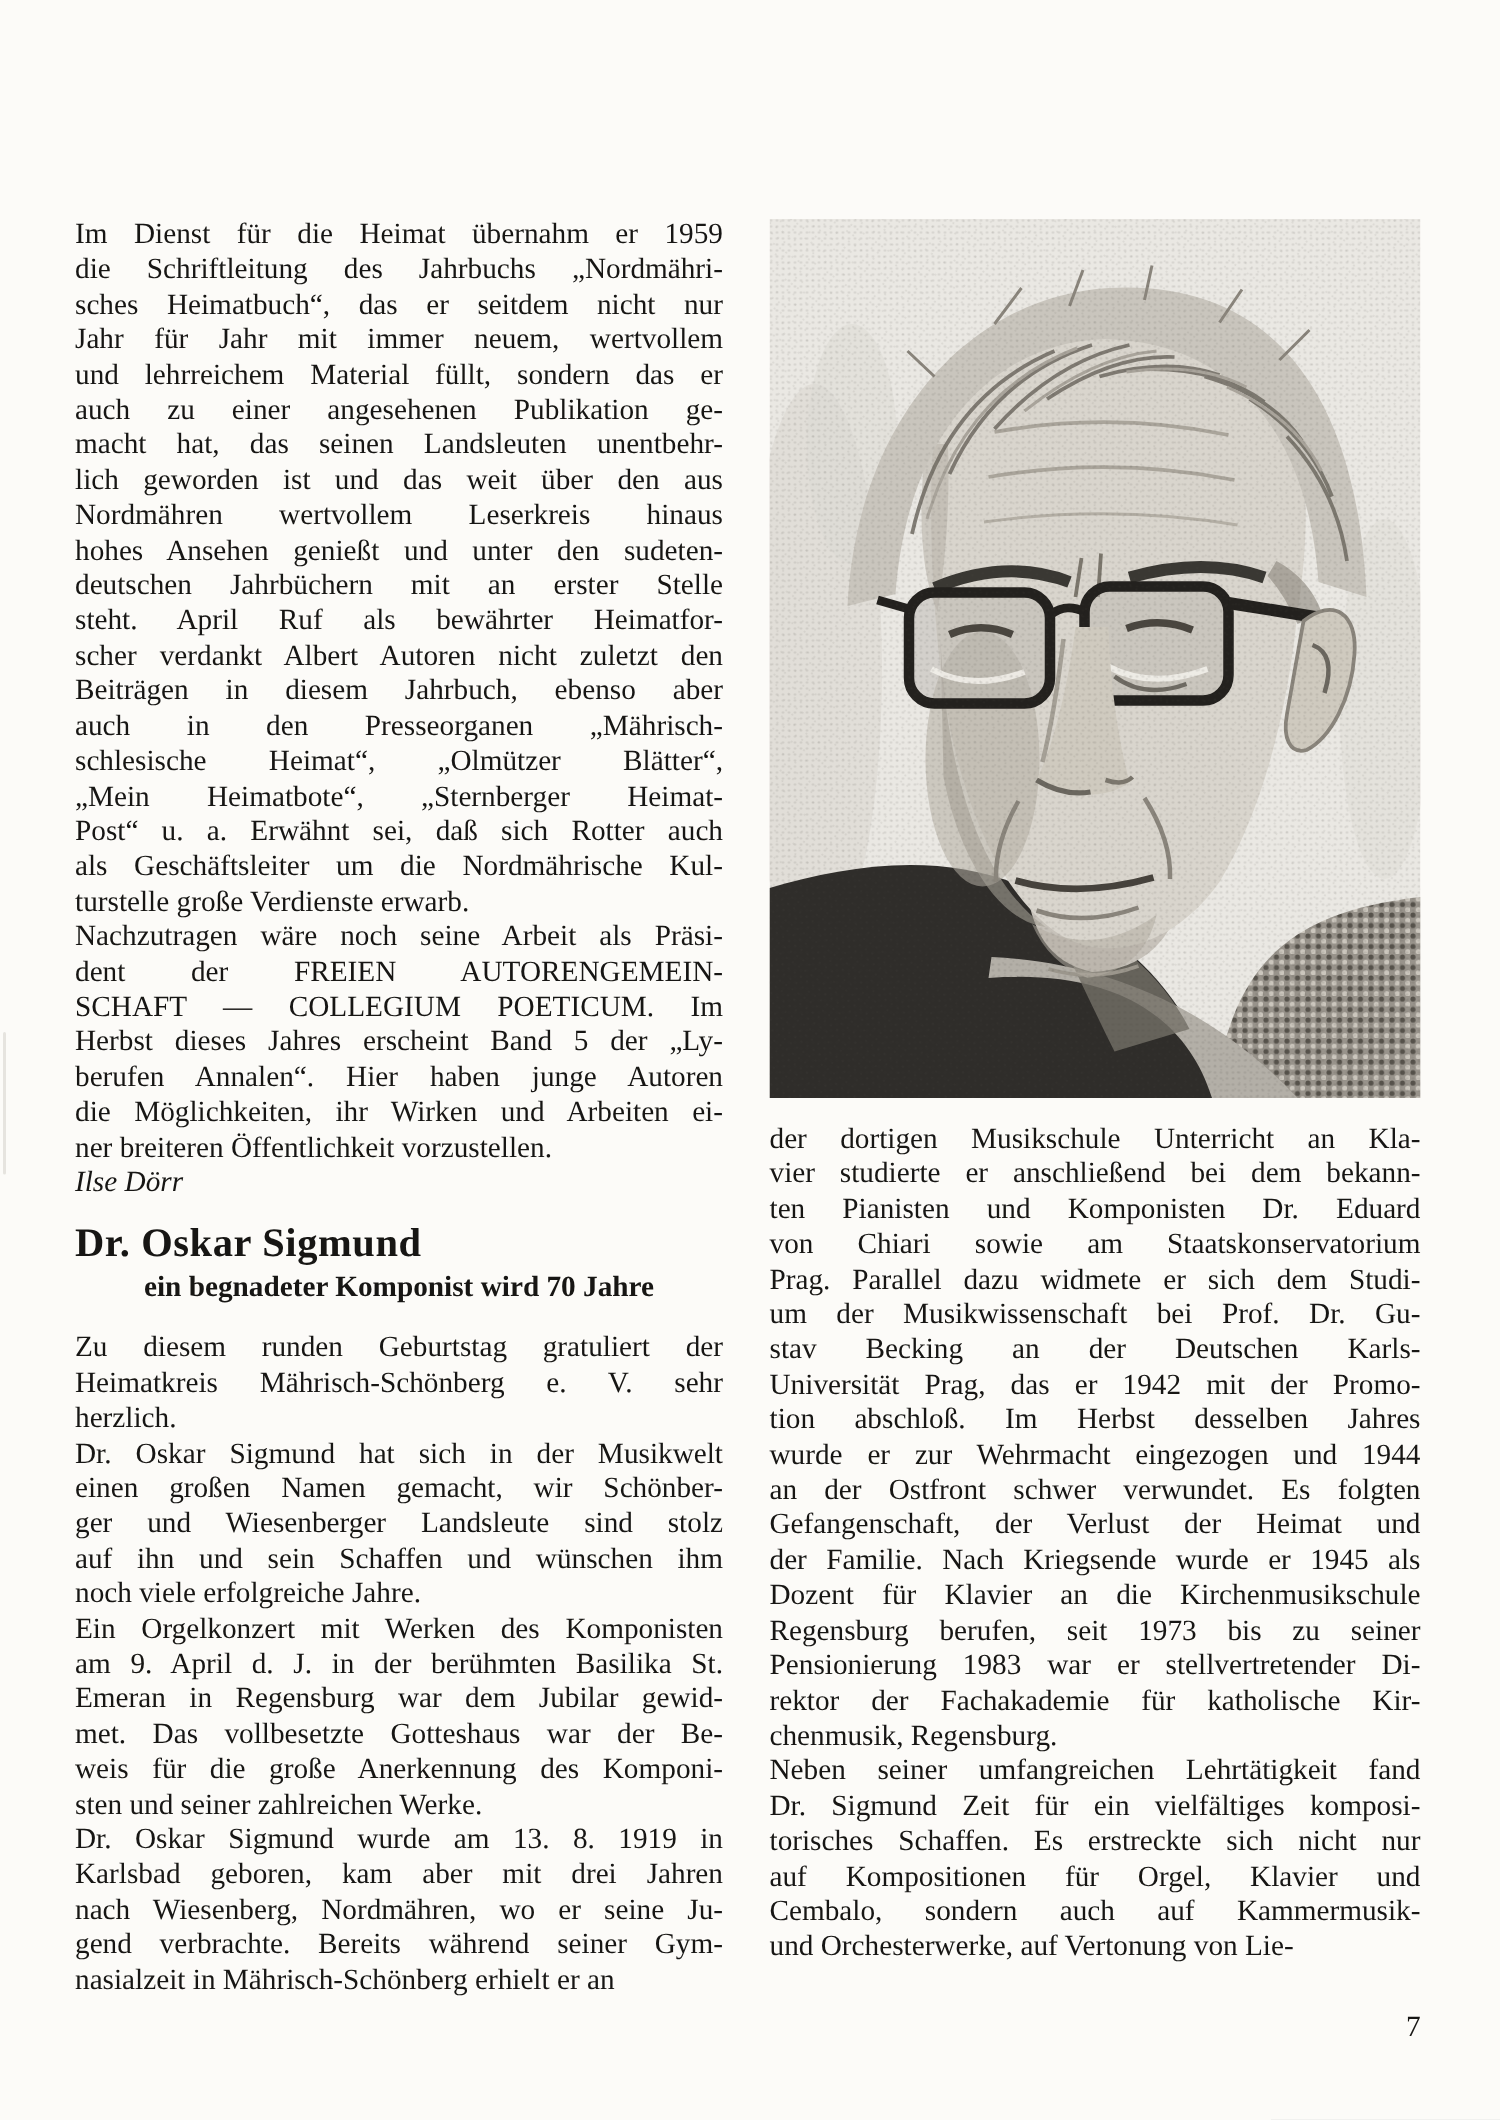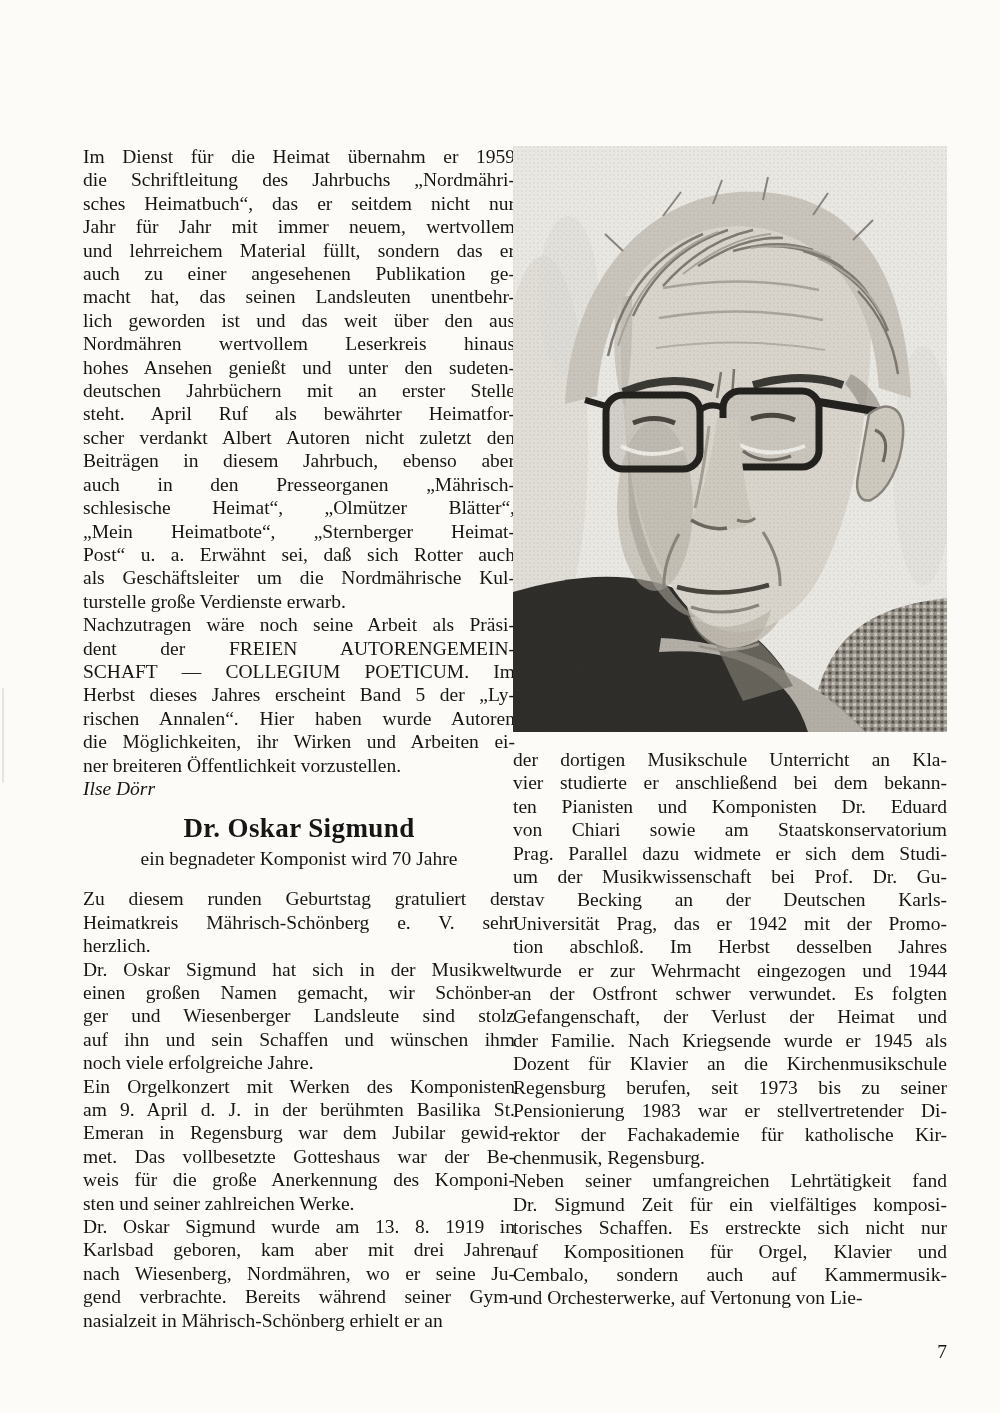"Im Dienst für die Heimat" #col-left { margin-left: 33px -> none }
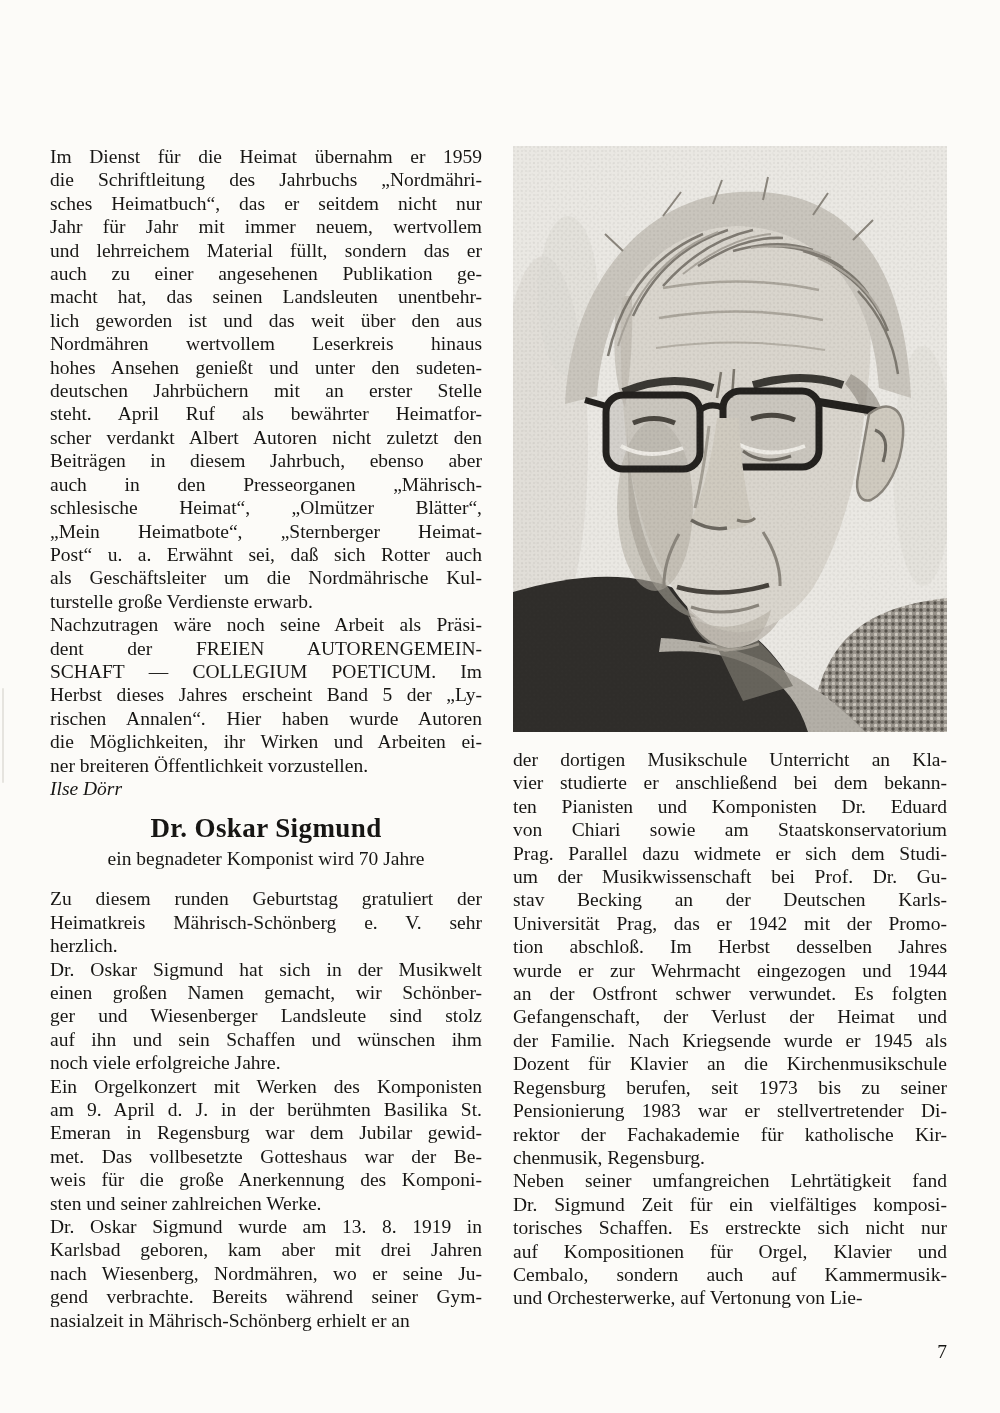"rischen Annalen“. Hier haben wurde" div.line { text: rischen Annalen“. Hier haben wurde -> berufen Annalen“. Hier haben junge }
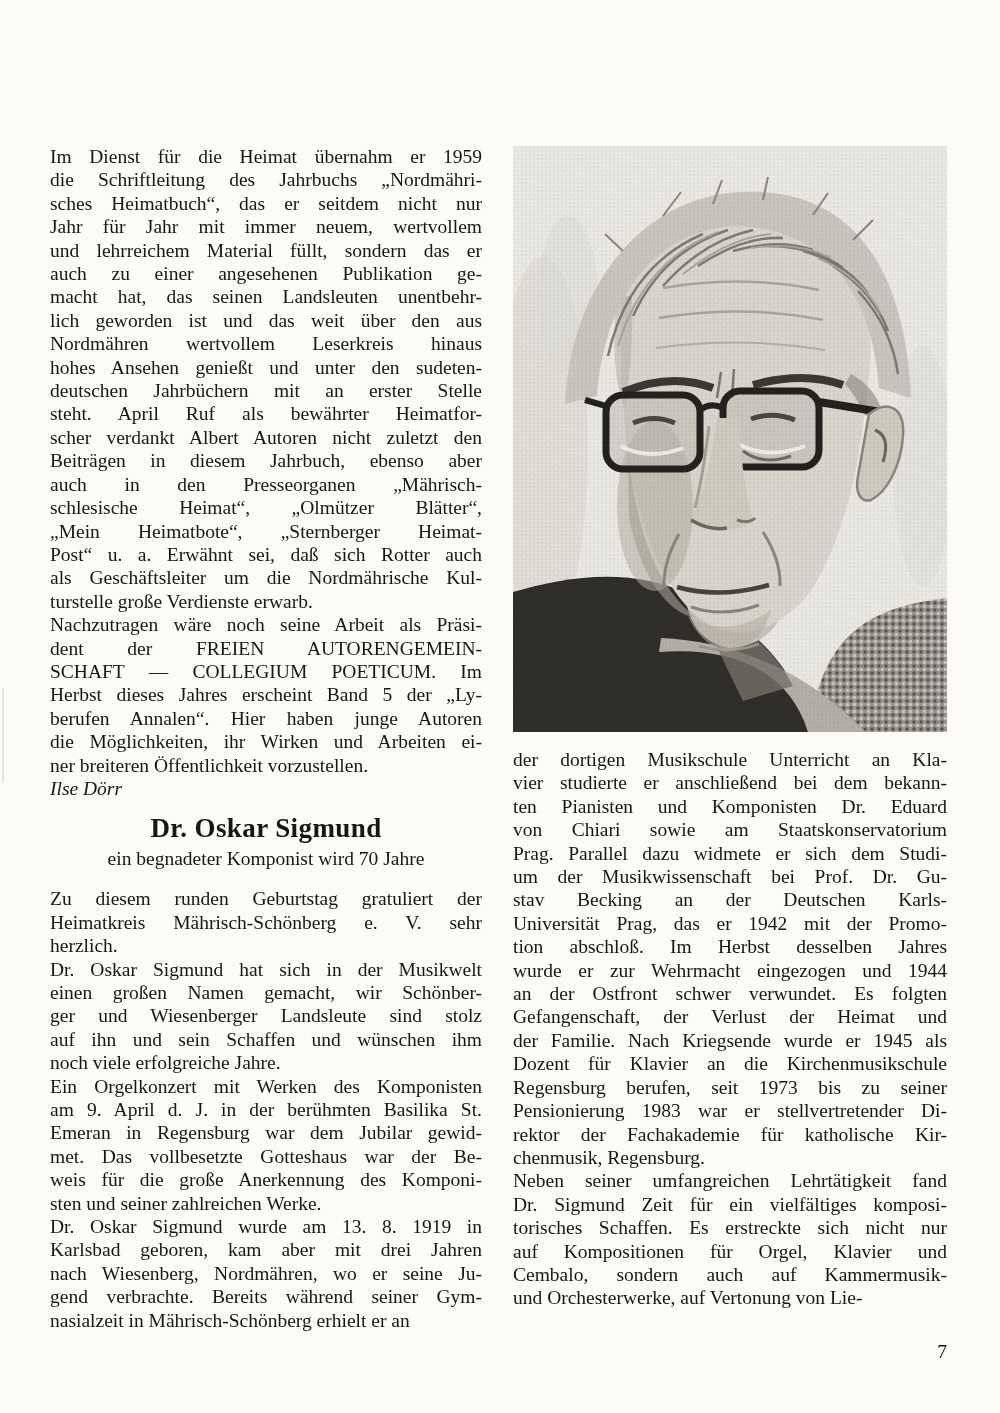"Dr. Oskar Sigmund" .heading { text-align: center -> none }
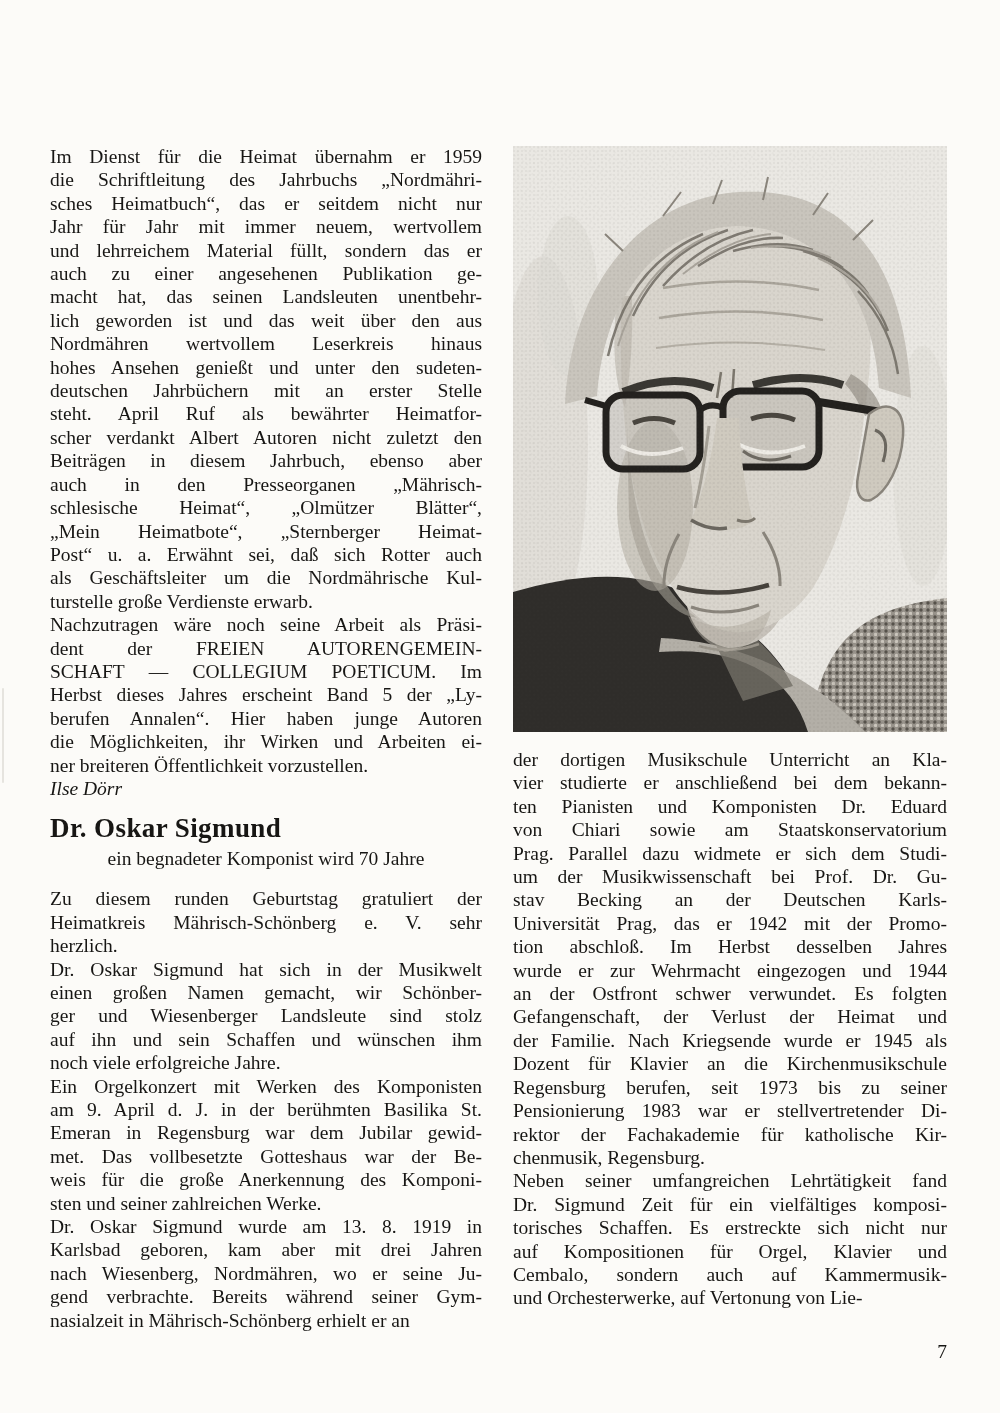"ein begnadeter Komponist wird 70" .subheading { font-weight: normal -> bold }
